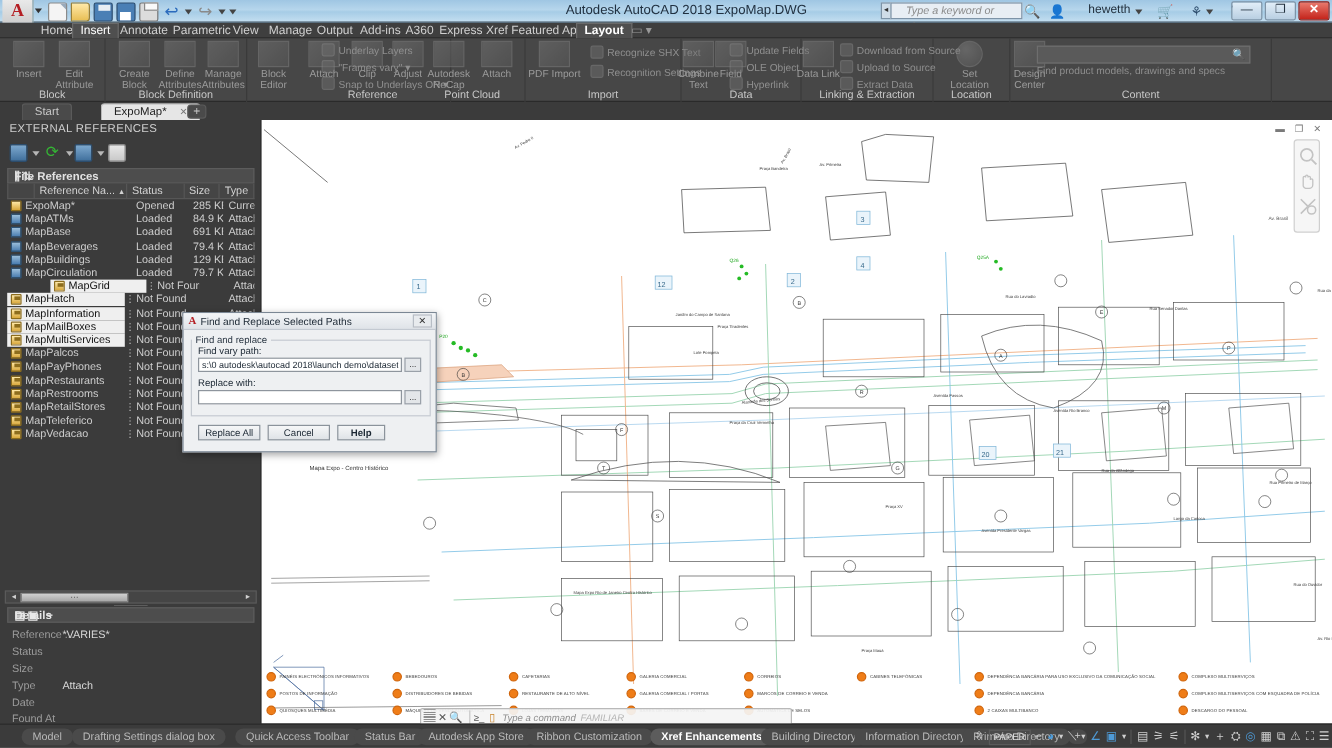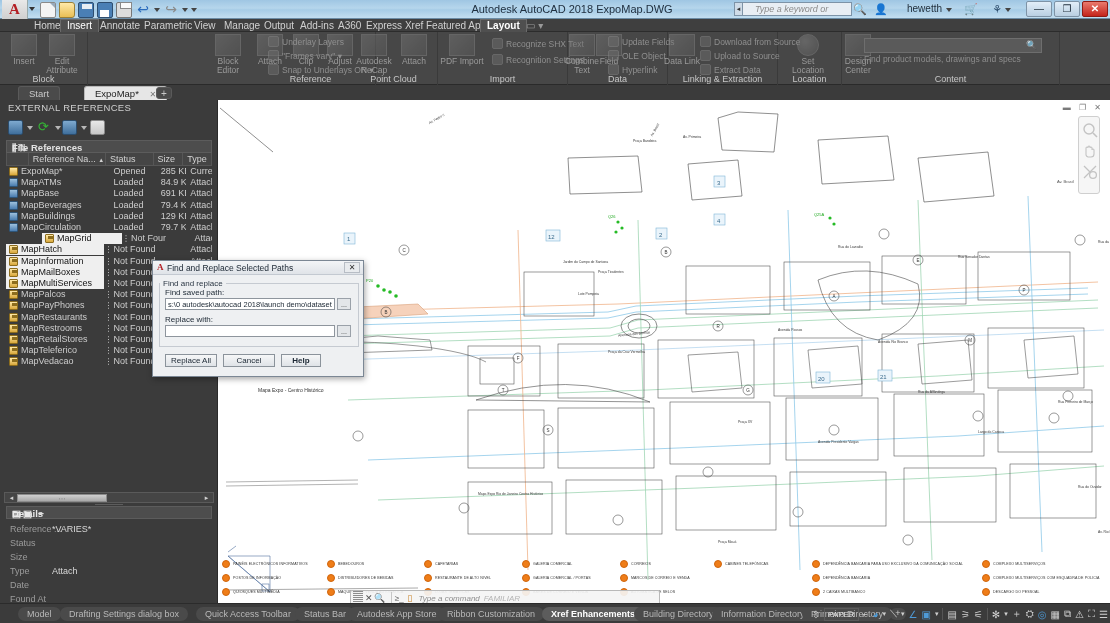"Create Block" div.panel { html: none -> <div> <div> <span></span> <span>Create Block</span> </div> <div> <span></span> <span>Define Attributes</span> </div> <div> <span></span> <span>Manage Attributes</span> </div> <div>Block Definition</div> </div> }
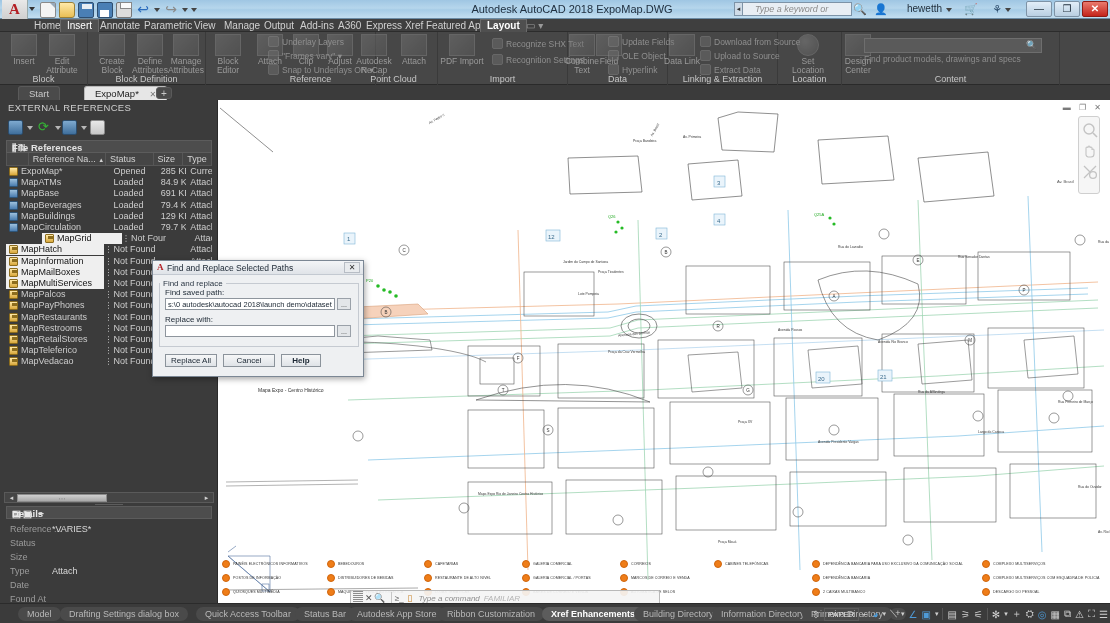"Find saved path:" div { text: saved -> vary }
